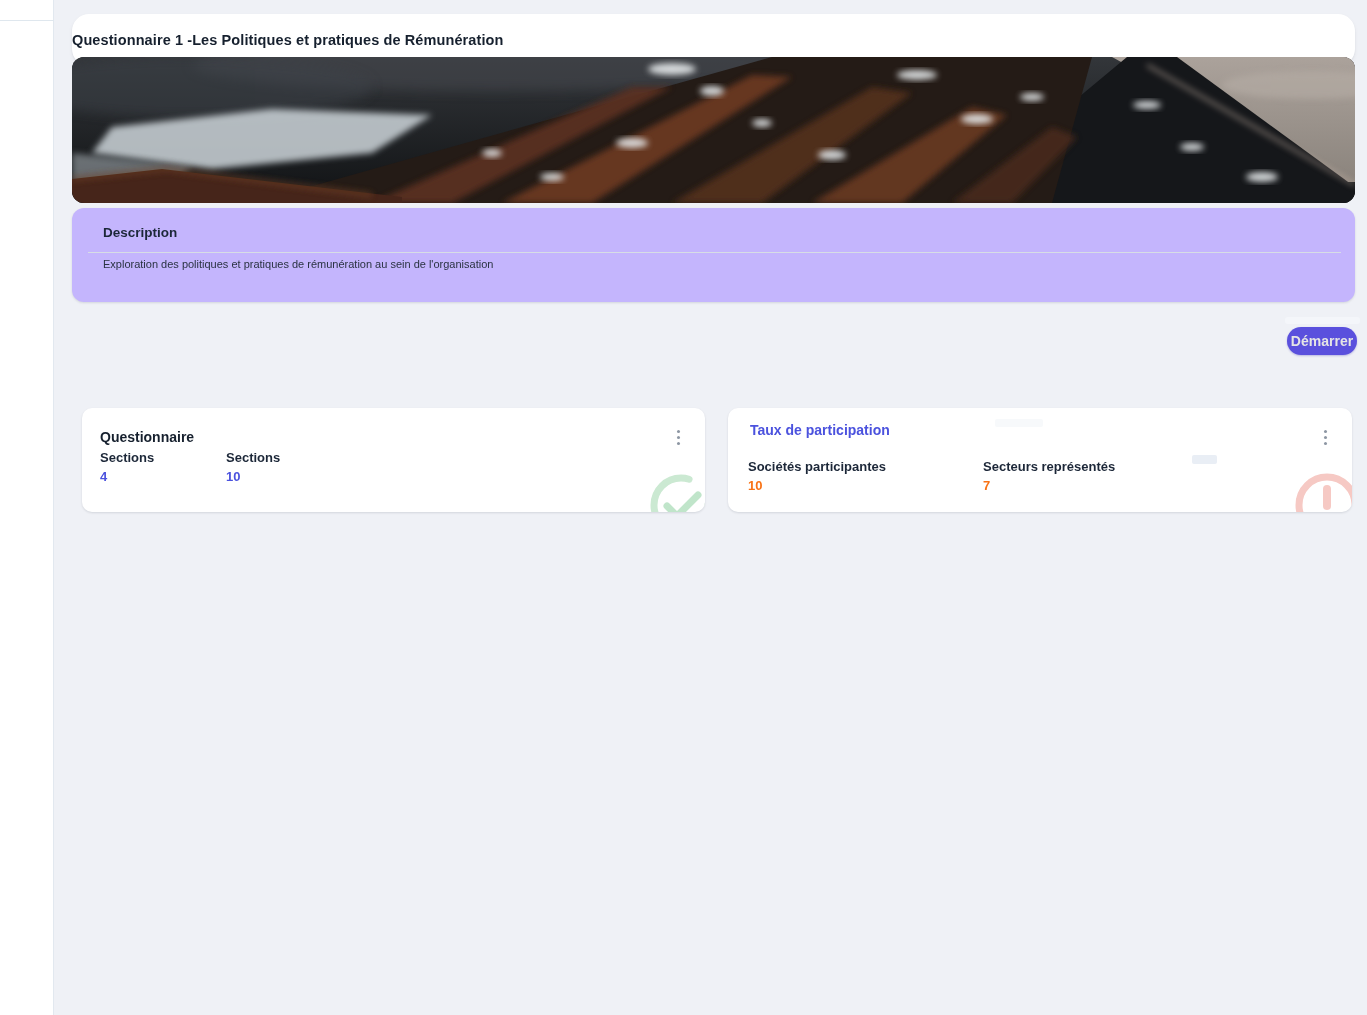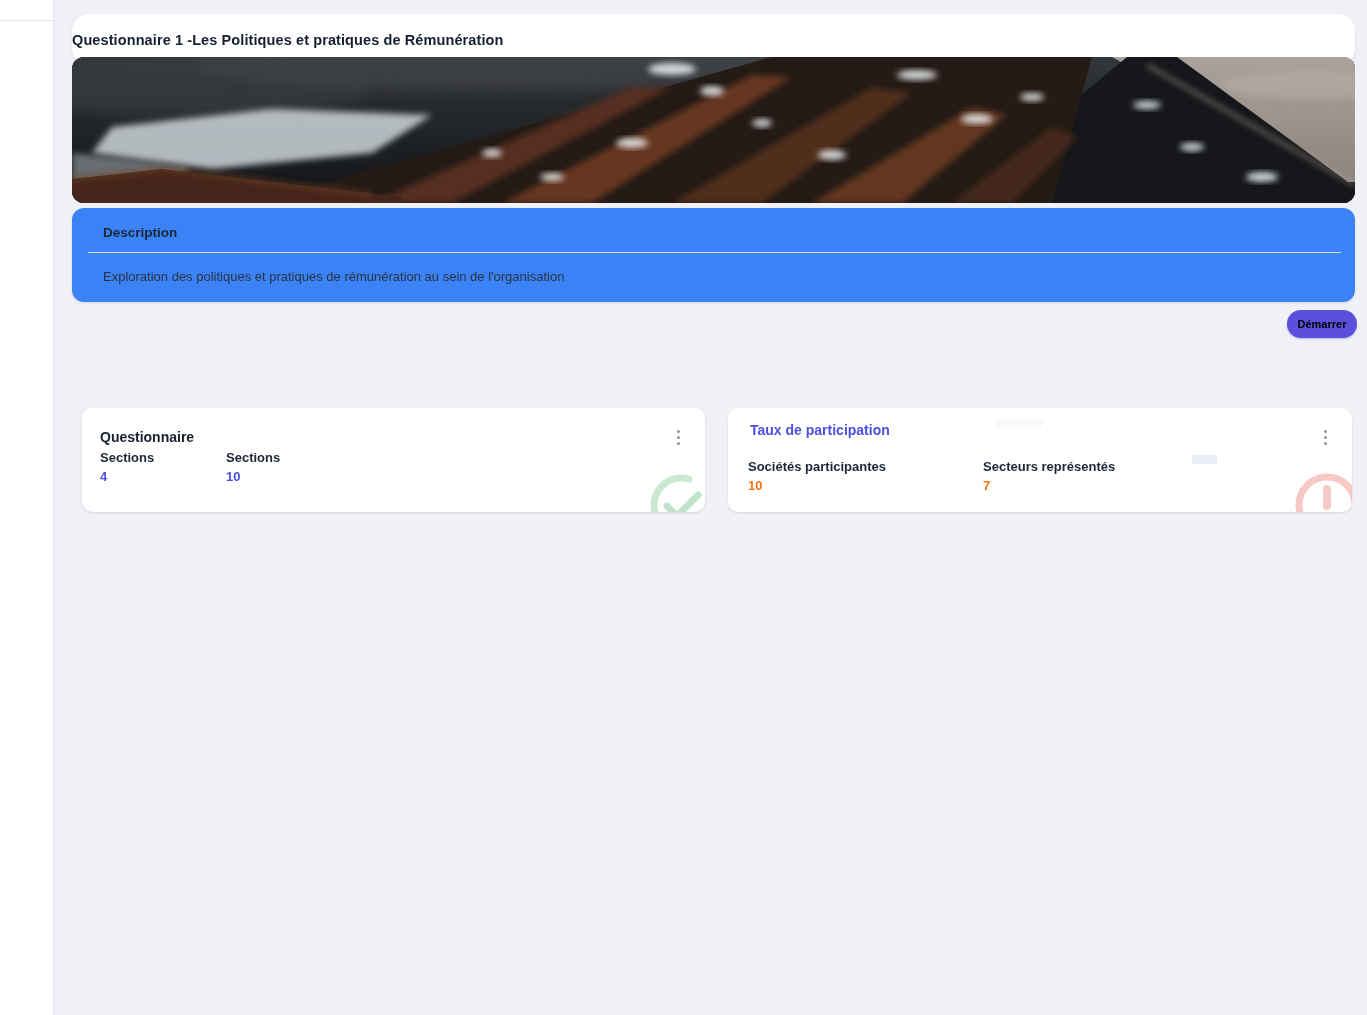"Description" .desc-card { background: #3b82f6 -> #c4b5fd }
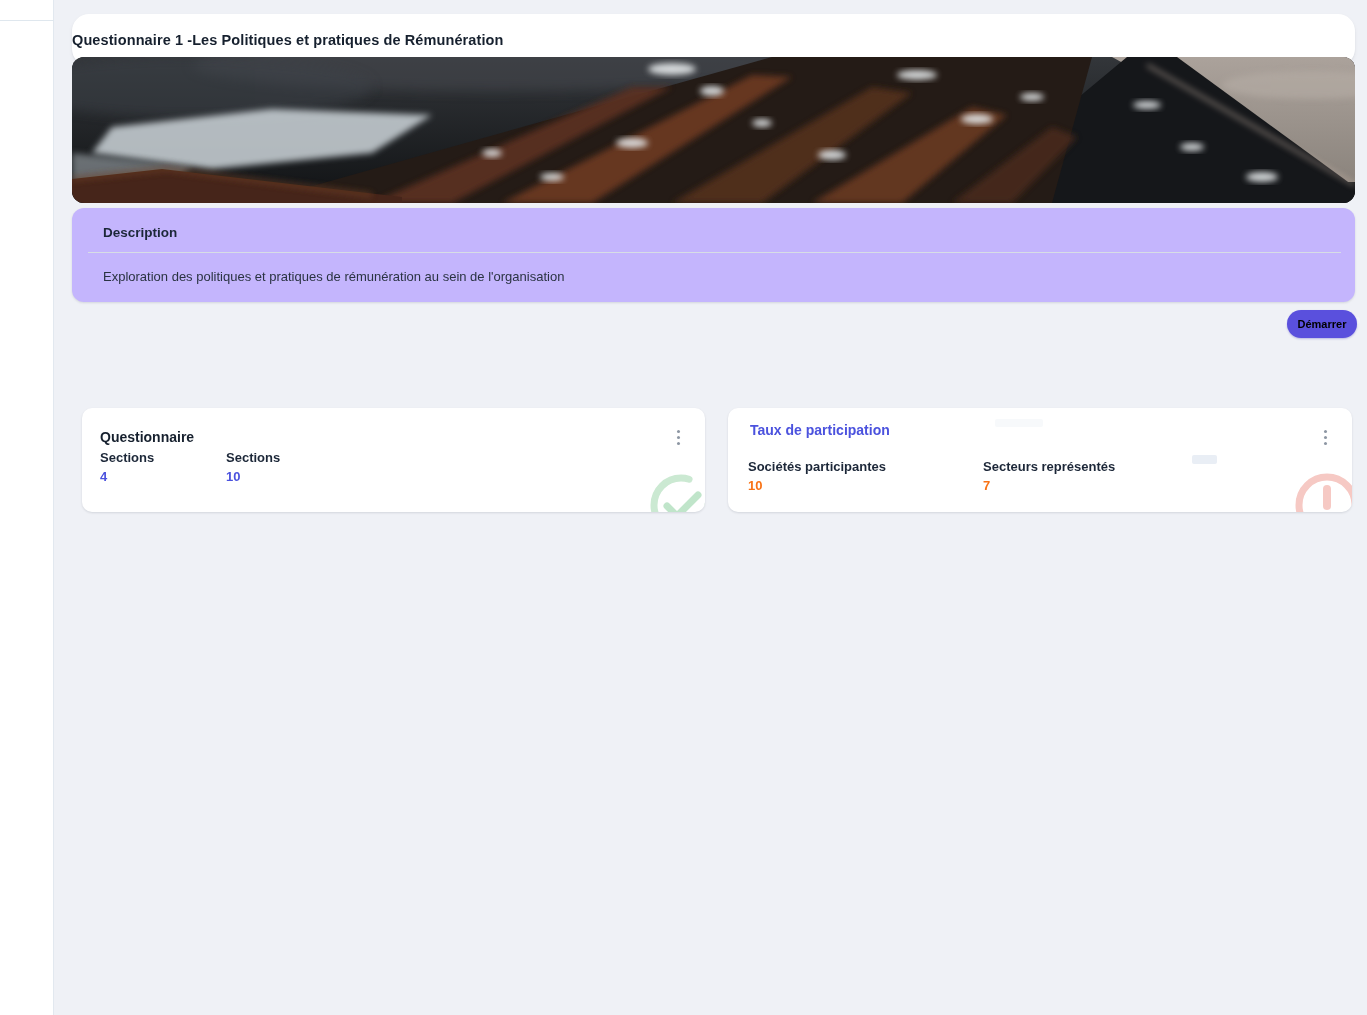"Exploration des politiques et pratiques" .desc-body { font-size: 13px -> 11px; top: 61px -> 50px }
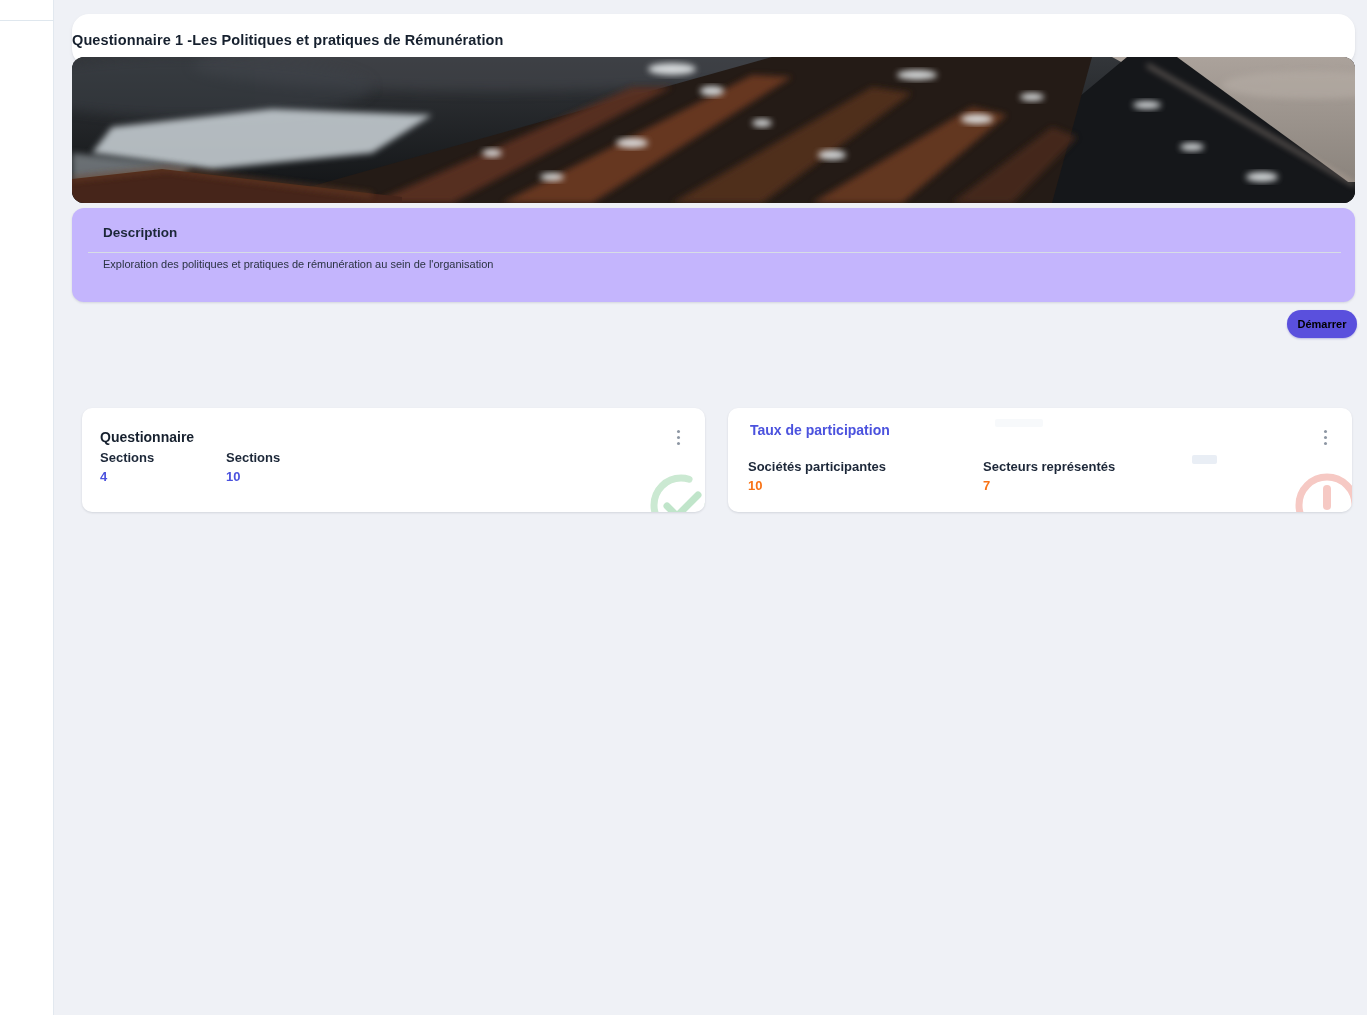"Démarrer" .start-btn { color: #000000 -> #e5e5e5; font-size: 11px -> 14px; top: 310px -> 327px }
